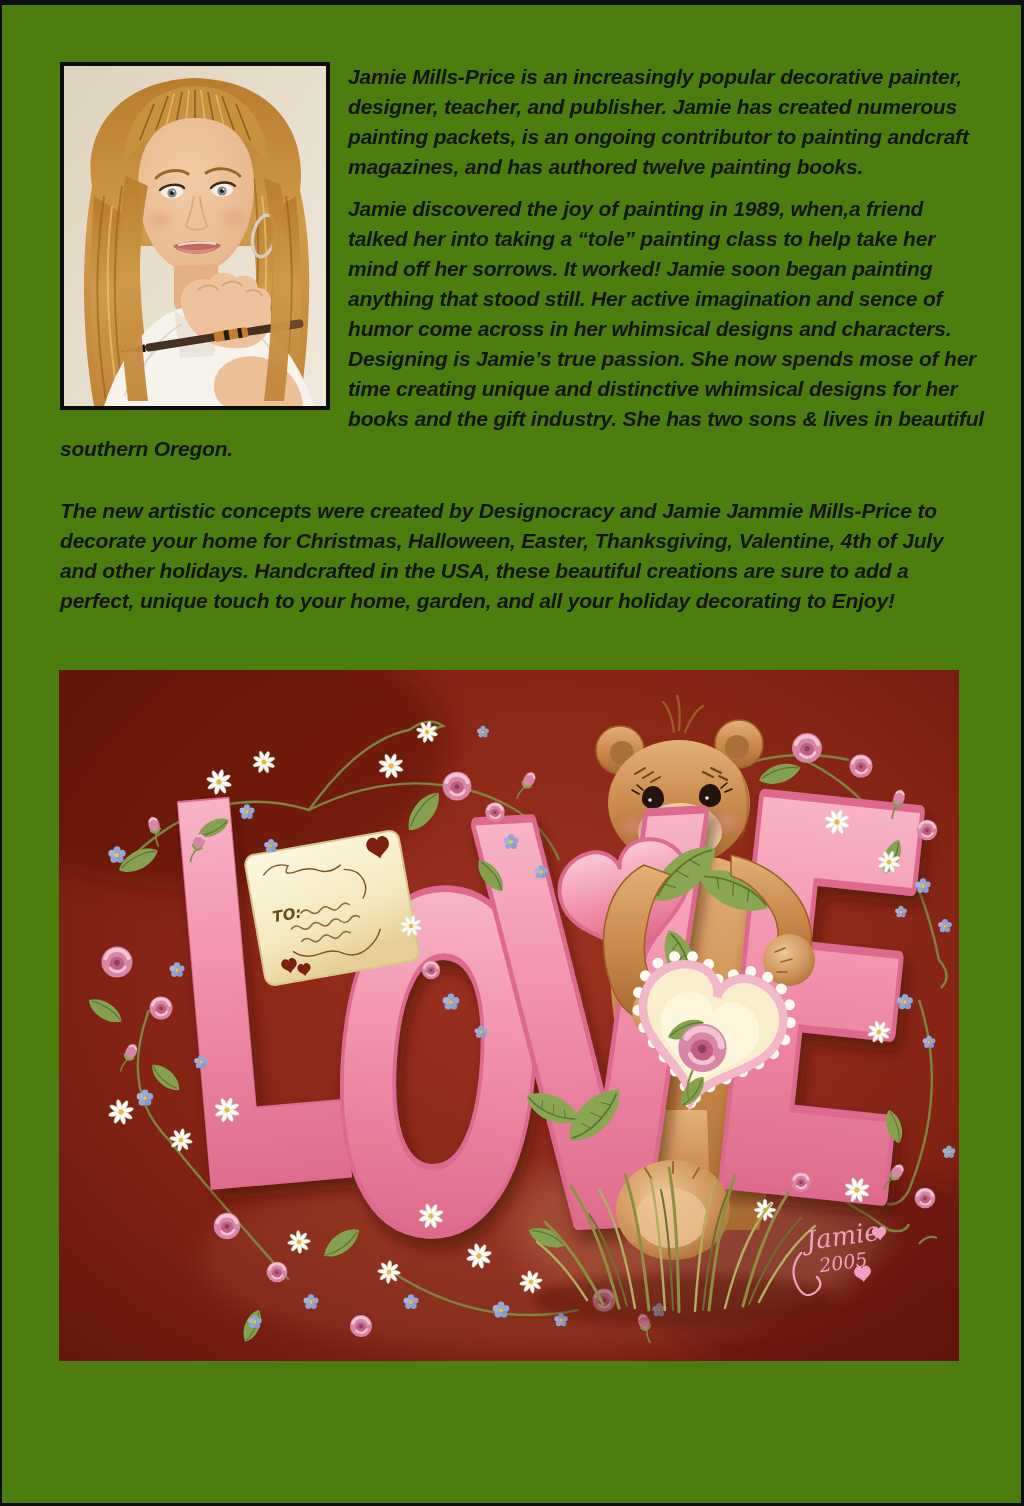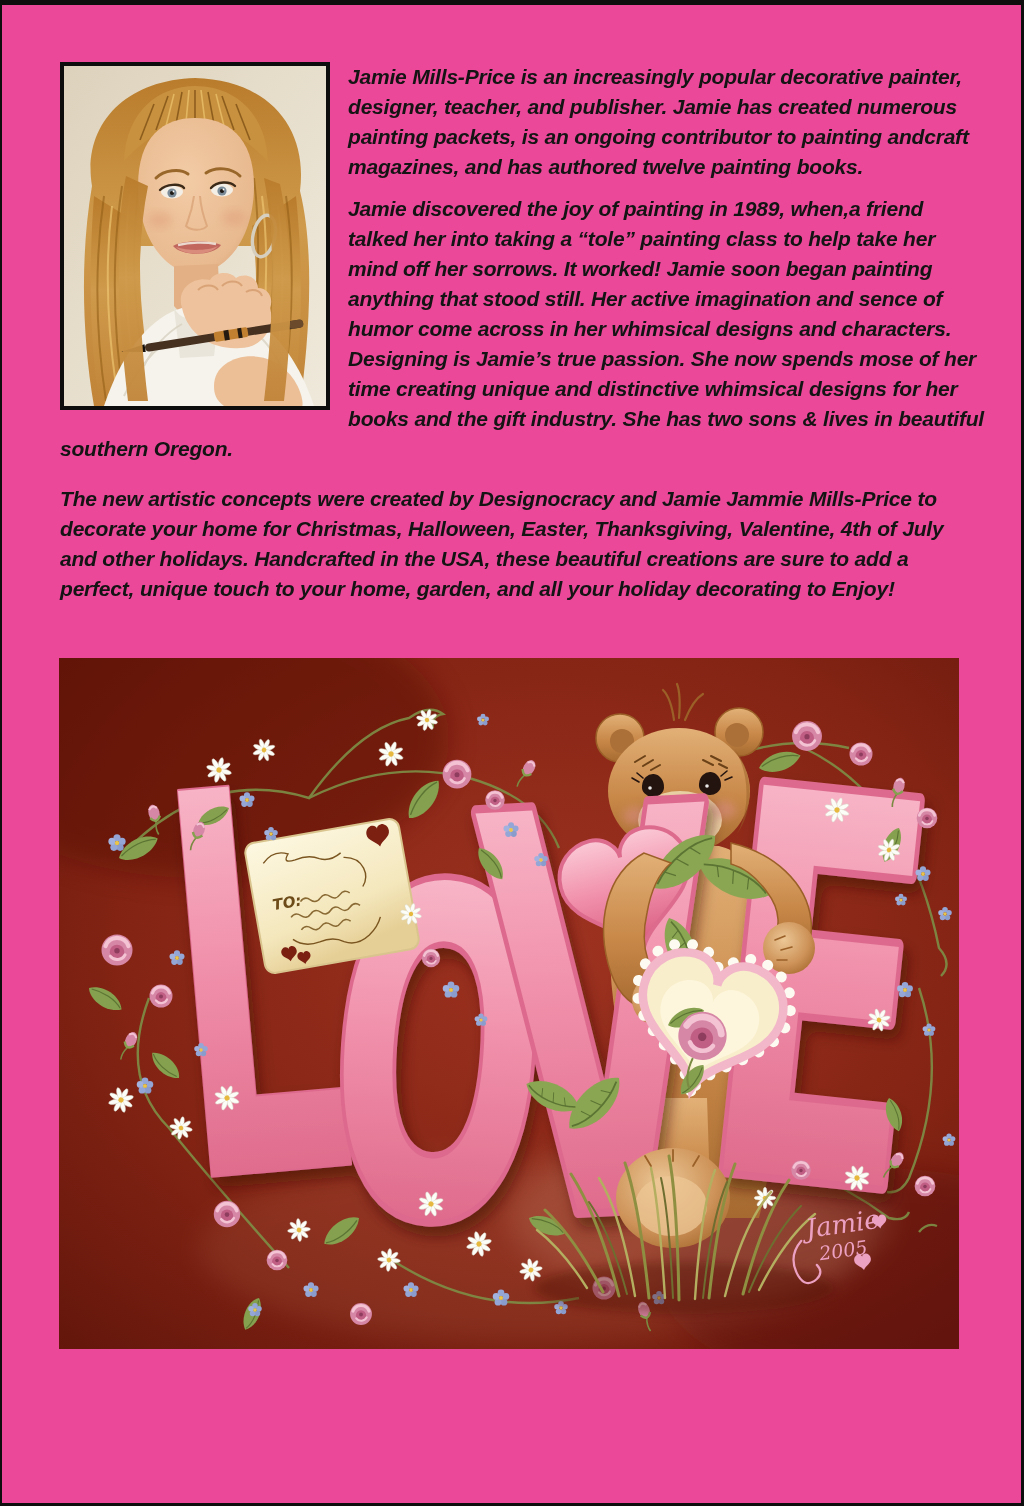"Jamie Mills-Price is an increasingly" .page { background: #ec4899 -> #4d7c0f }
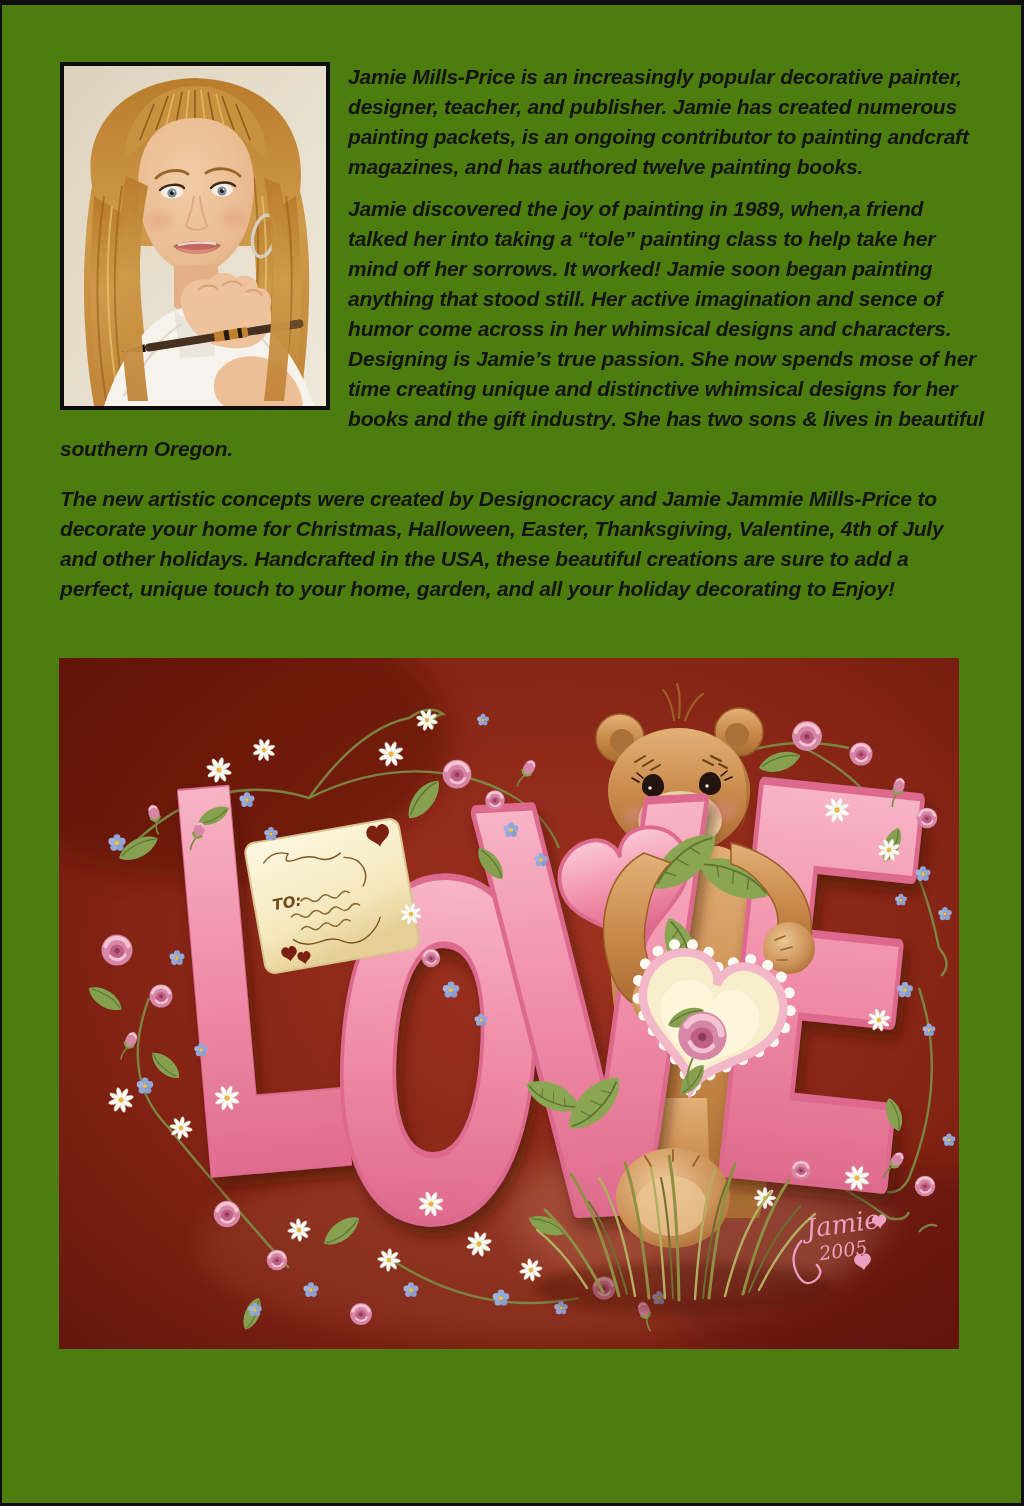"Jamie discovered the joy of" .bio p.p2 { margin-bottom: 20px -> 32px }
